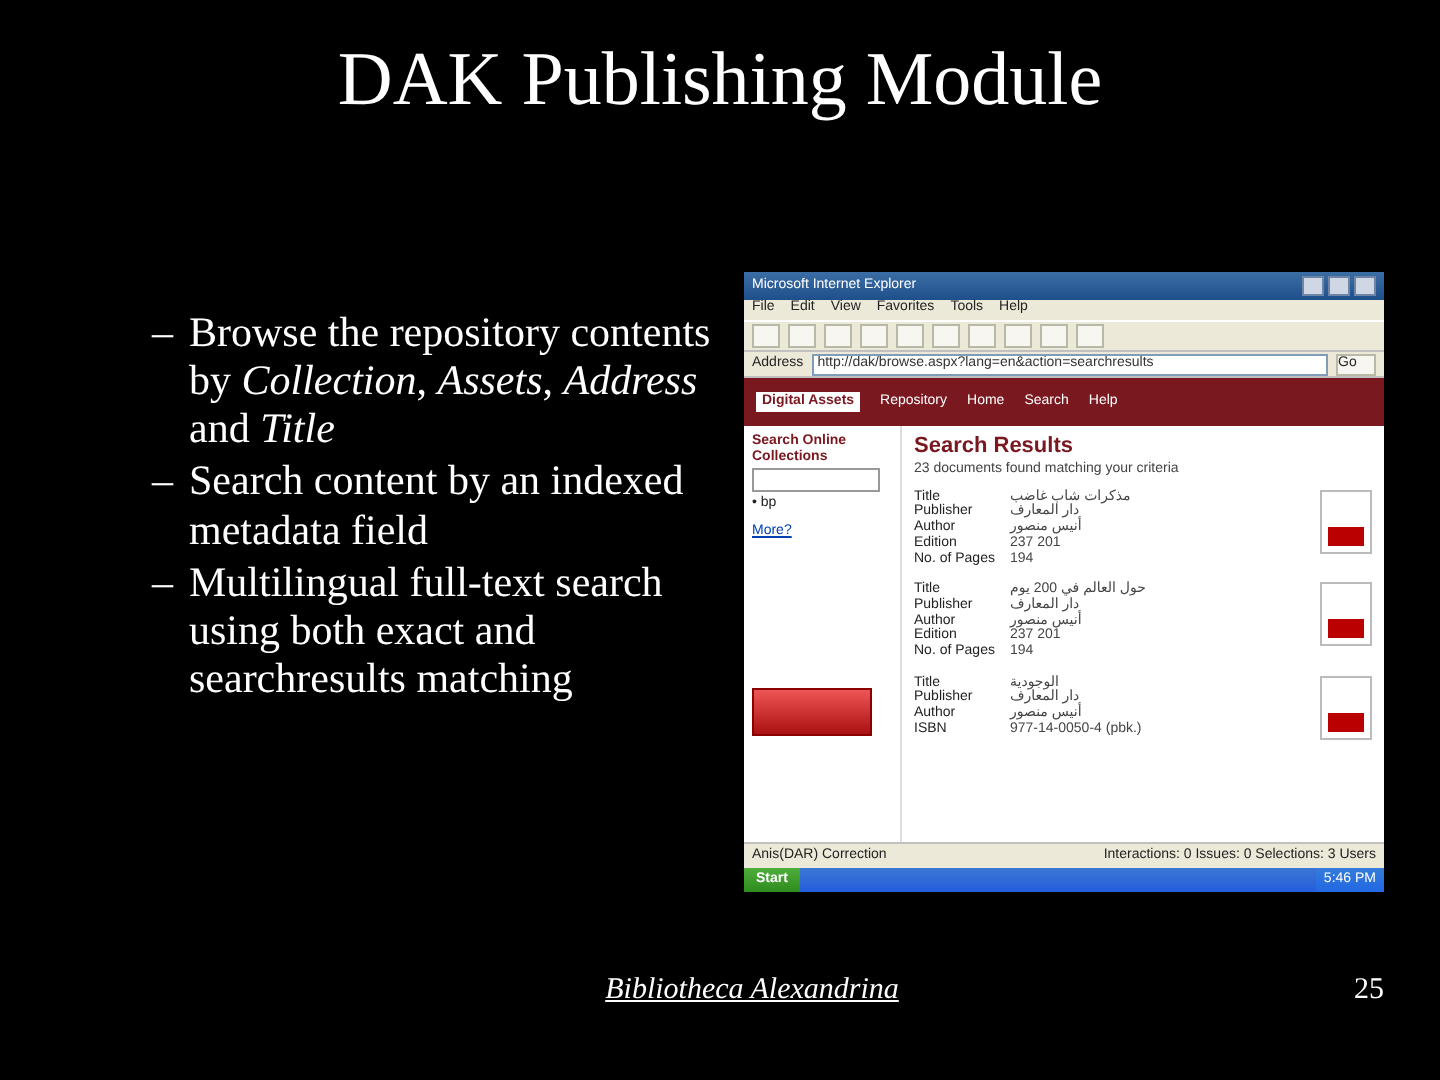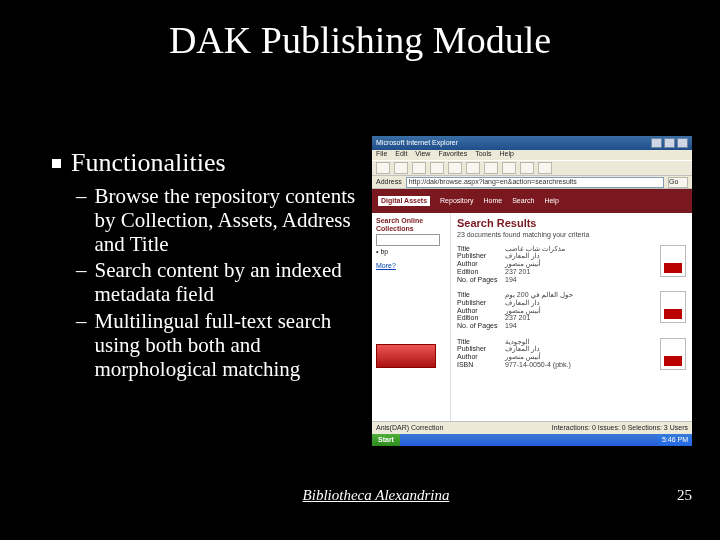"Functionalities" div.lvl1 { html: <div> <div></div> <div>Functionalities</div> </div> -> none }
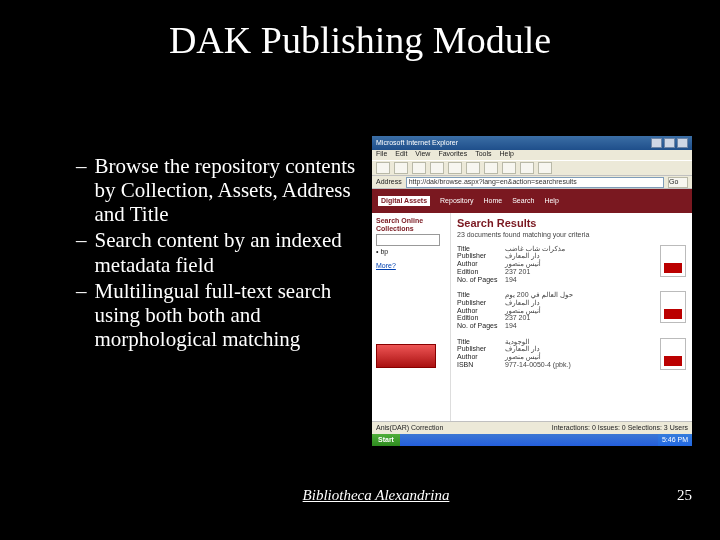"Collection" .italic { font-style: none -> italic }
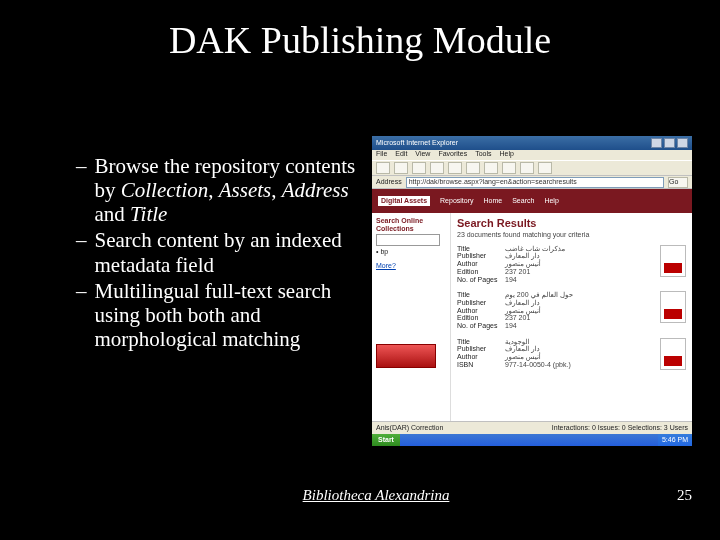"Multilingual full-text search using both" div.lvl2-text { text: both and morphological -> exact and searchresults }
